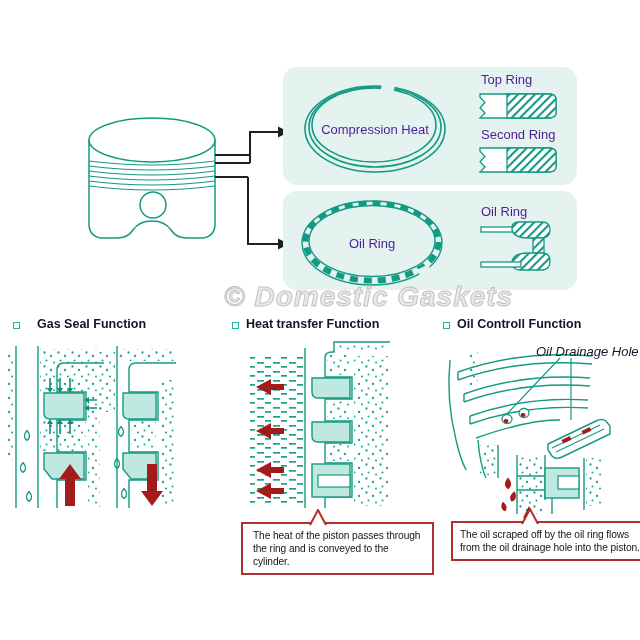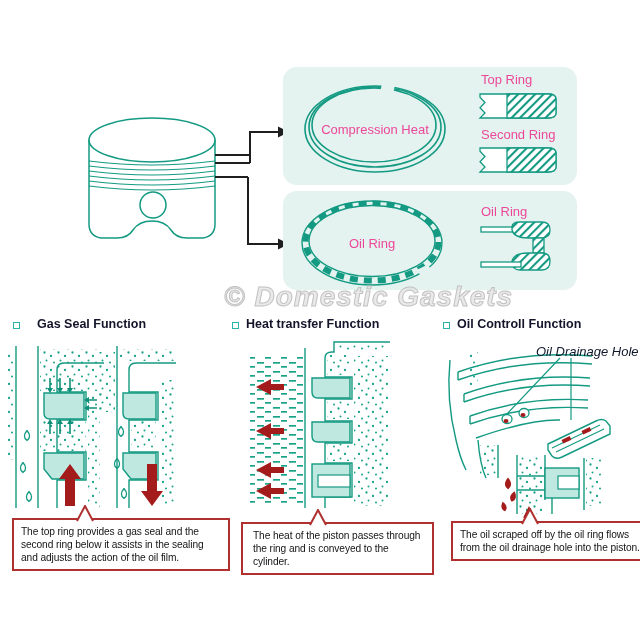"Top Ring" .lbl { color: #ec4899 -> #4c1d95 }
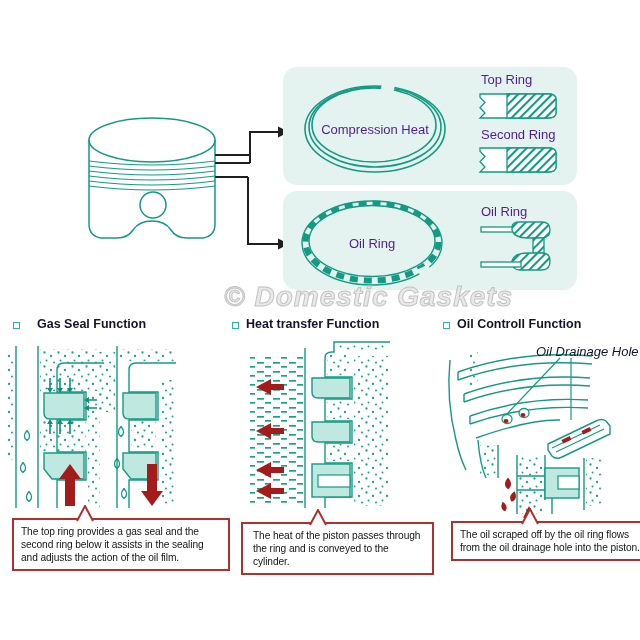"The top ring provides a" div.note { html: <div> <svg> <path></path> </svg> <span>The top ring provides a gas seal and the second ring below it assists in the sealing and adjusts the action of the oil film.</span> </div> -> none }
